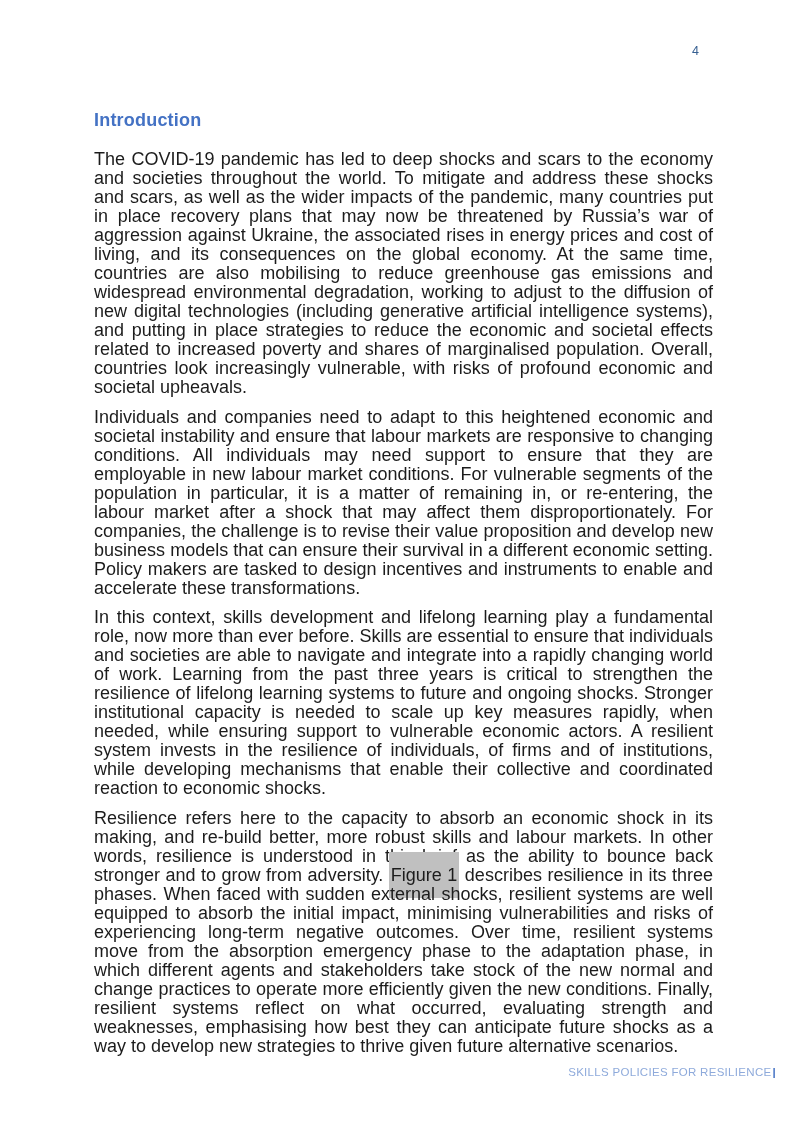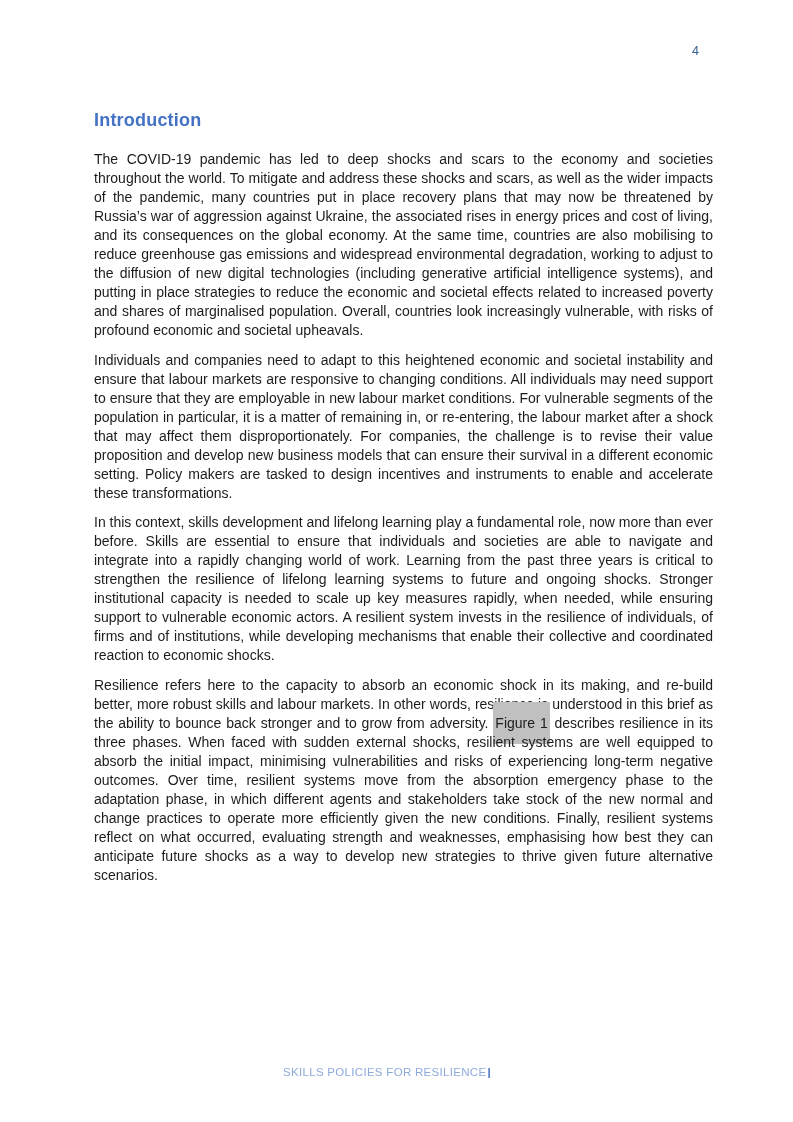"The COVID-19 pandemic has led" .body-paragraph { font-size: 14px -> 18px }
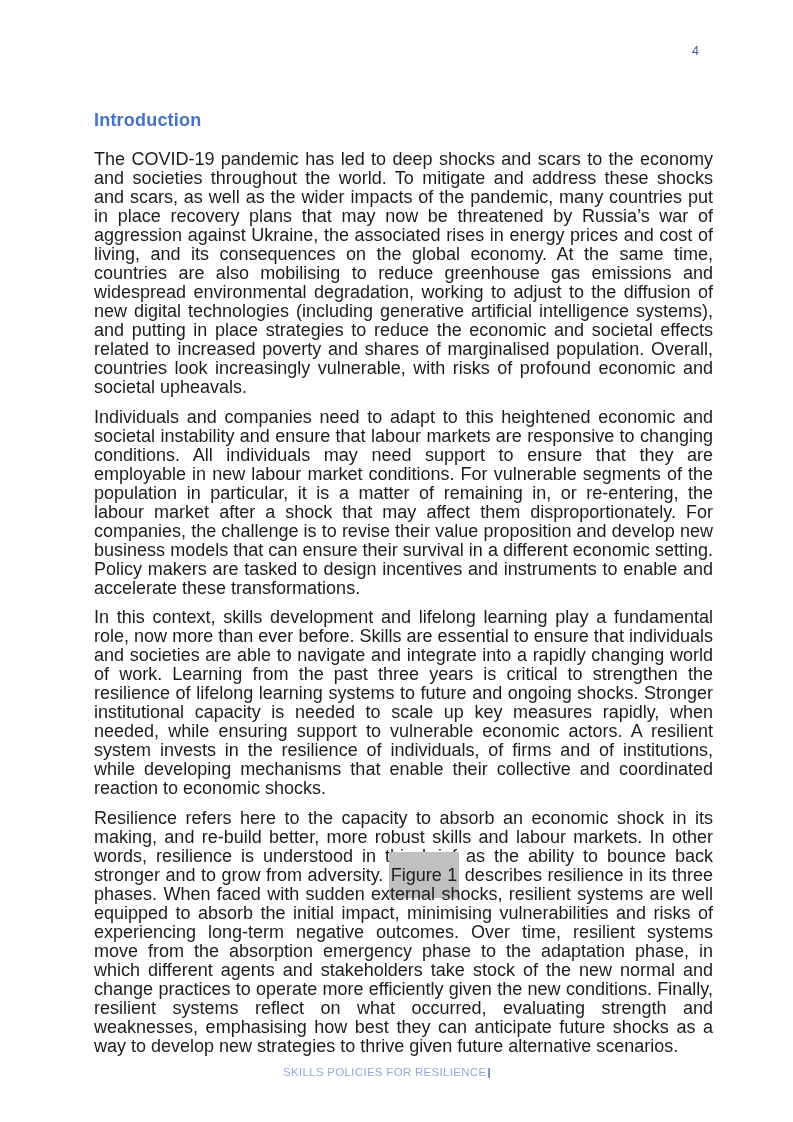"SKILLS POLICIES FOR RESILIENCE|" .footer { left: 5px -> 12px; text-align: center -> right }
